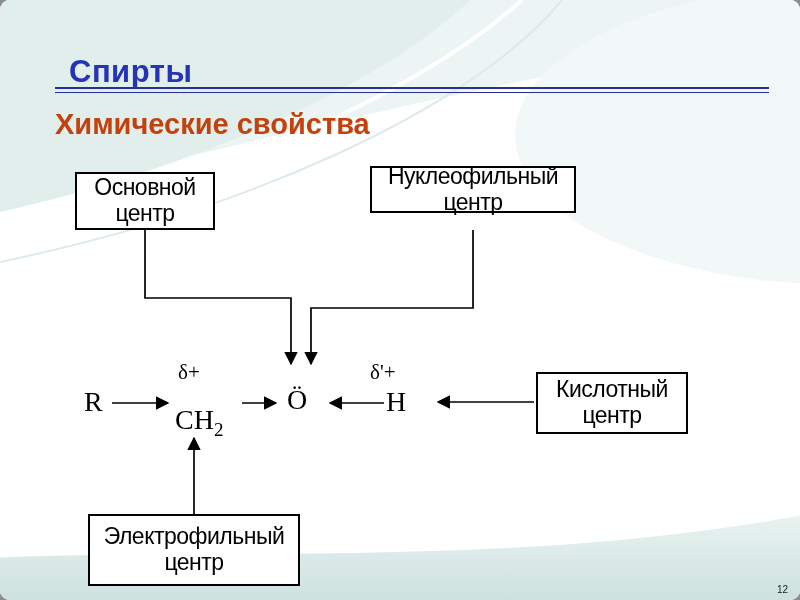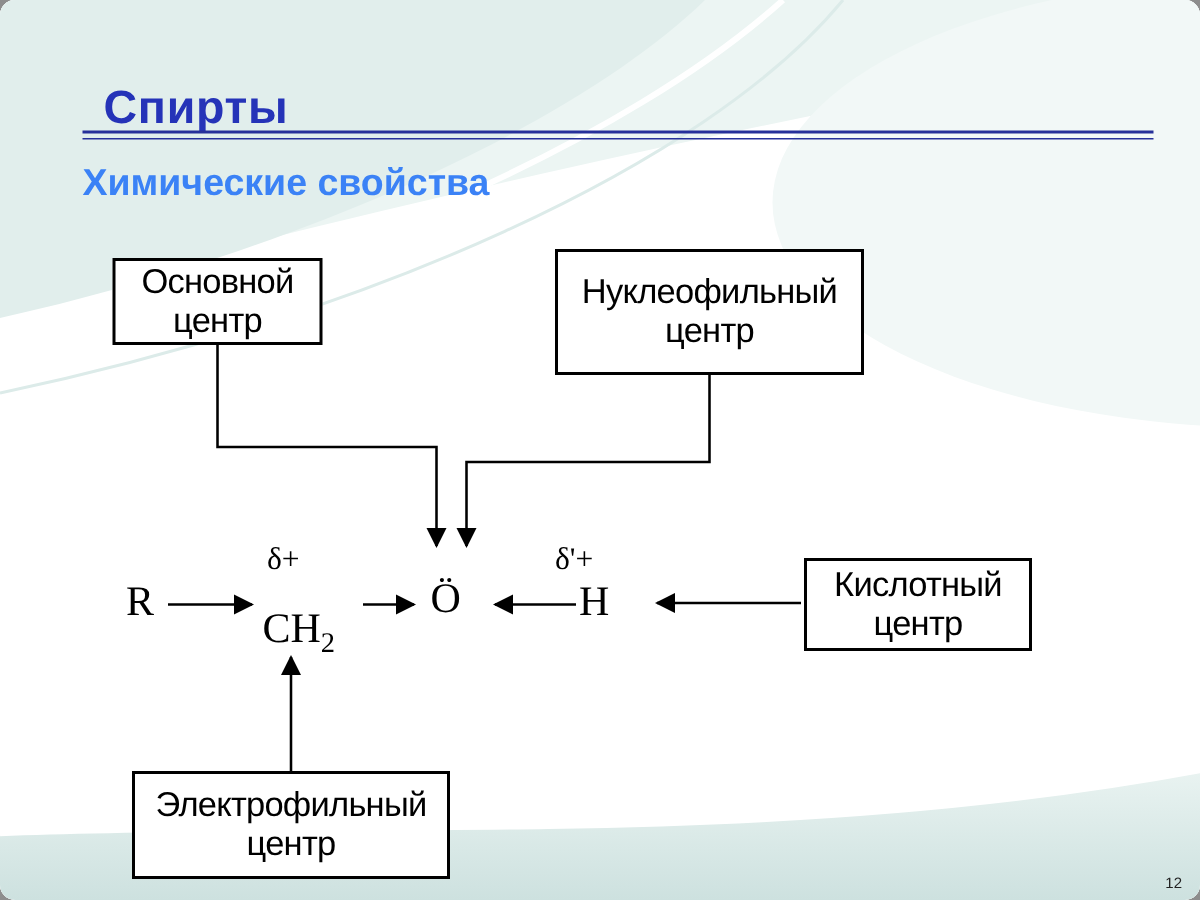"Химические свойства" .subtitle { color: #3b82f6 -> #c2410c; font-size: 25px -> 29px }
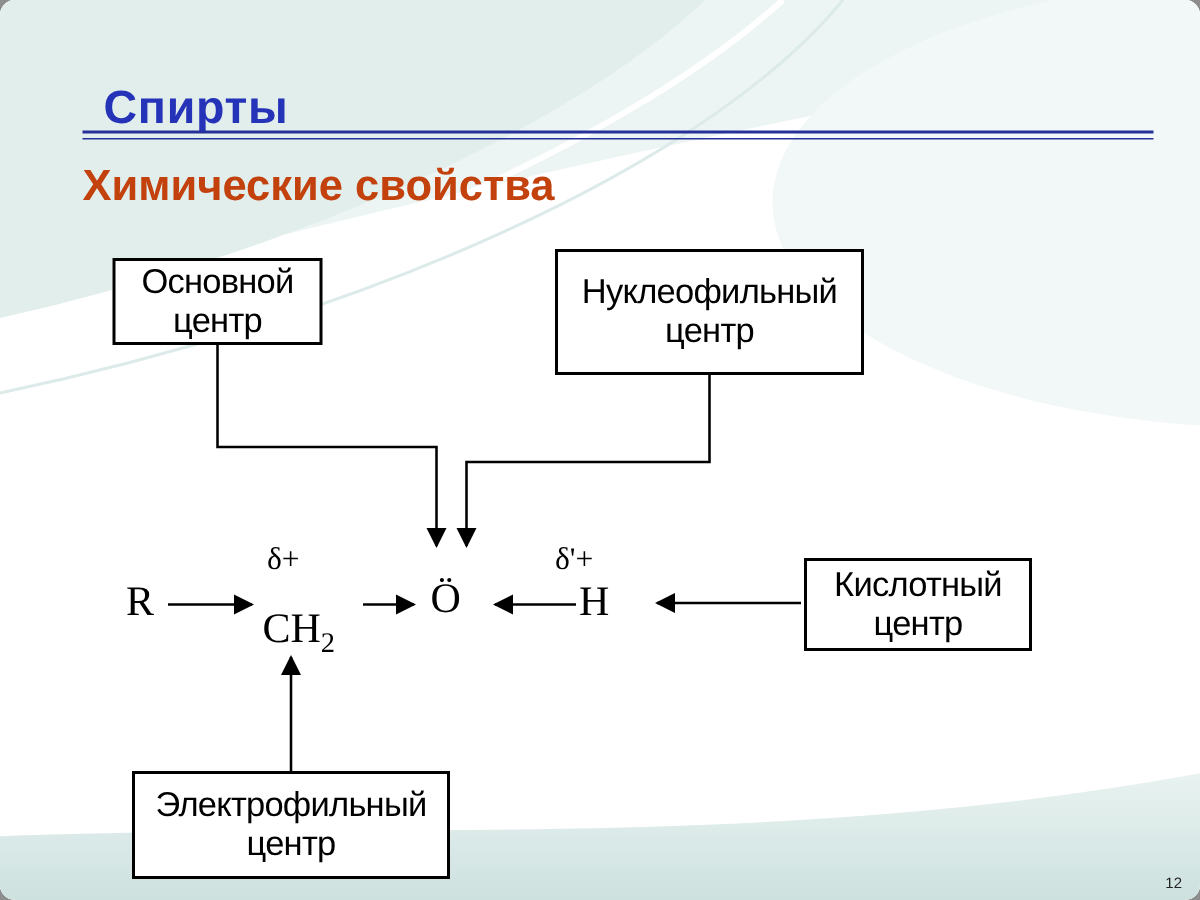"Нуклеофильный" #box-nucleophilic { height: 84px -> 47px }
